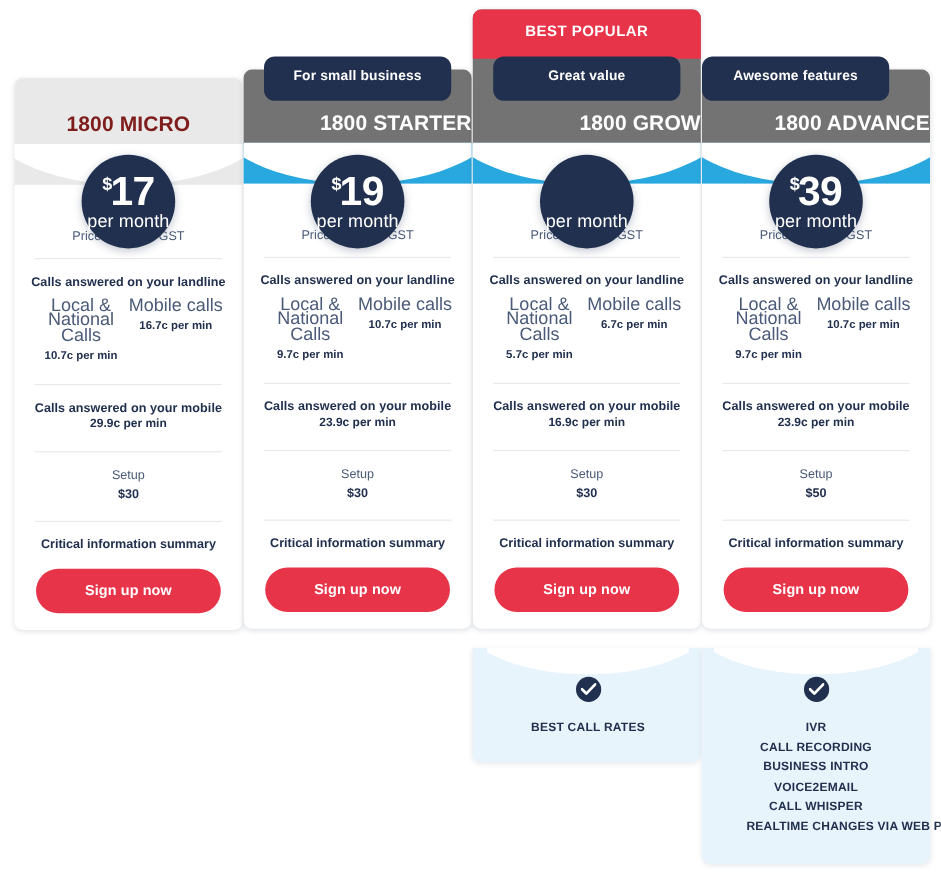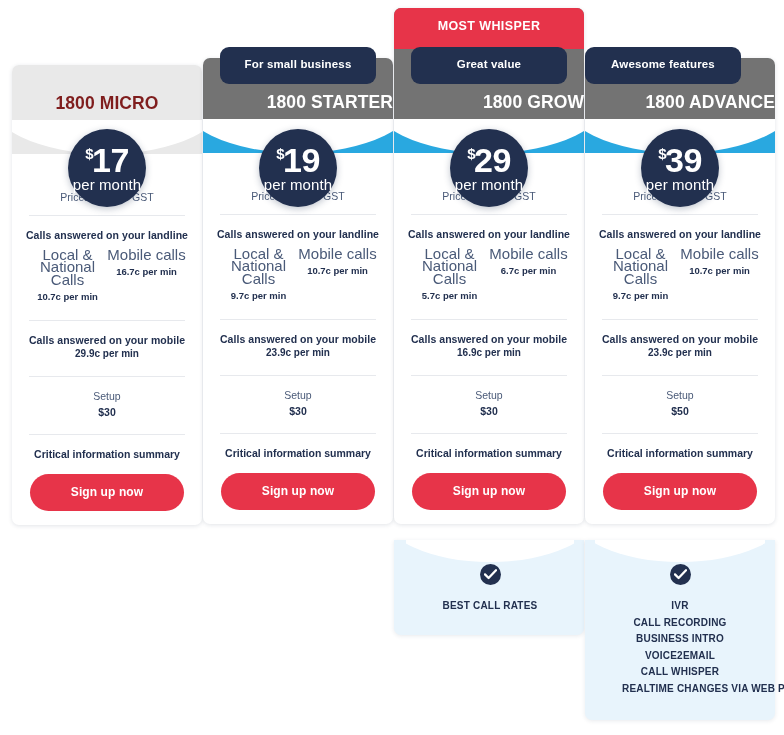"MOST WHISPER" div.popular-strip { text: MOST WHISPER -> BEST POPULAR }
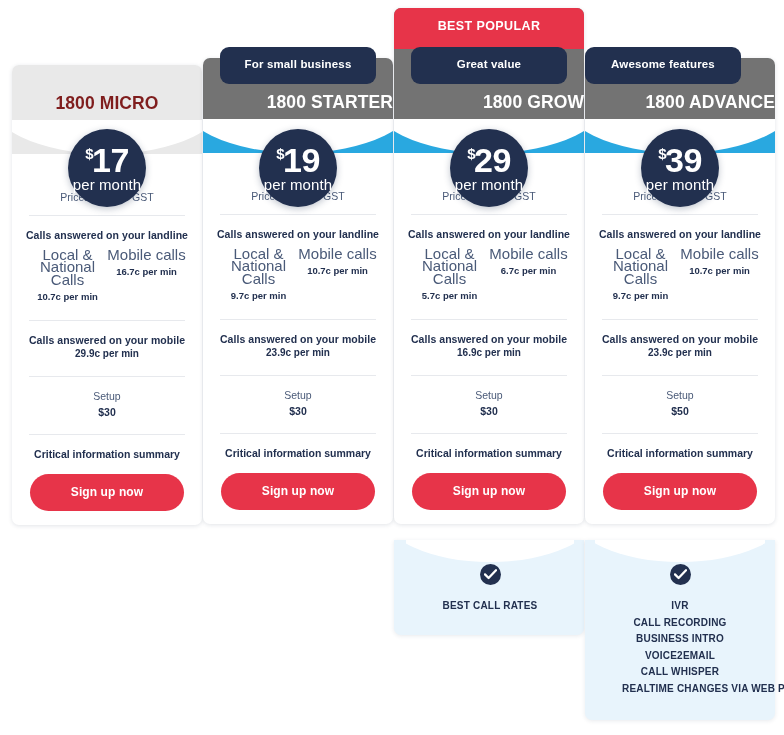"$29" div.price-amount { html: <div><span>$</span><span>29</span></div> -> none }
